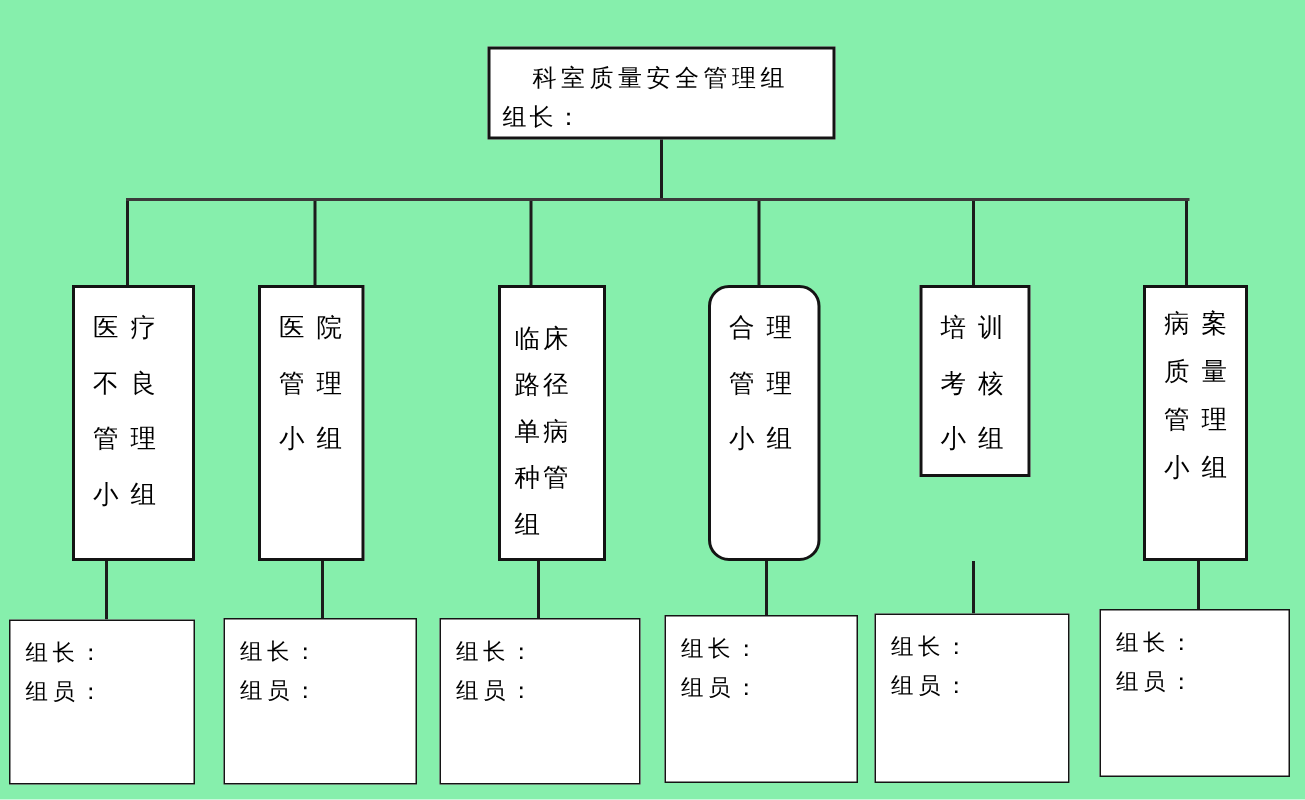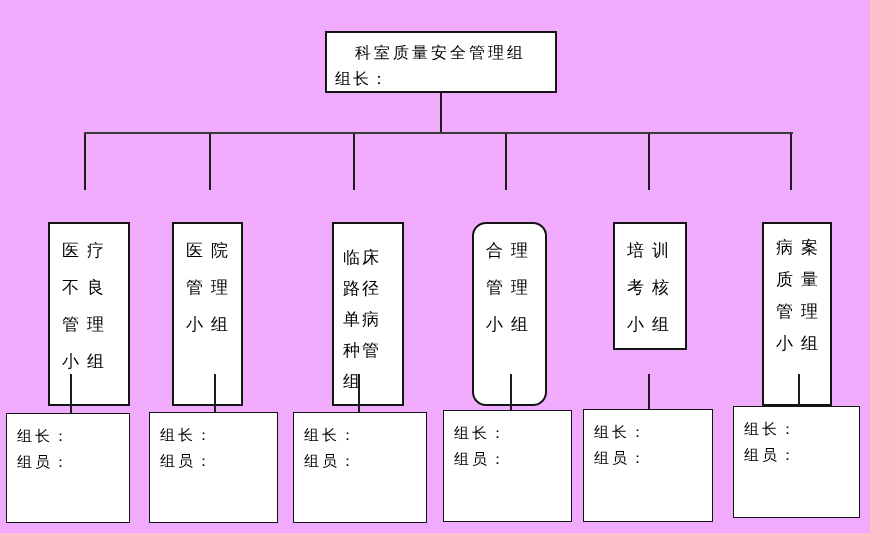"科室质量安全管理组" .canvas { background: #f0abfc -> #86efac }
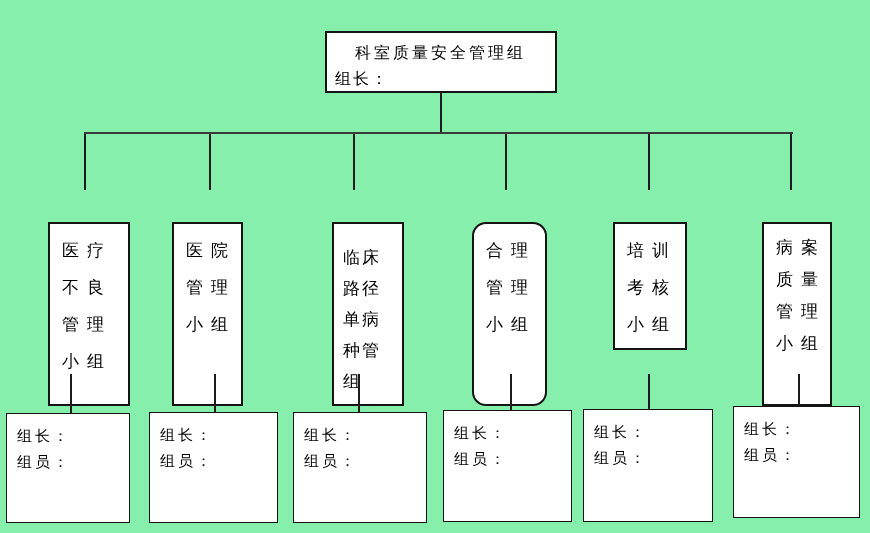"医疗" .branch-box { margin-top: 32px -> none }
